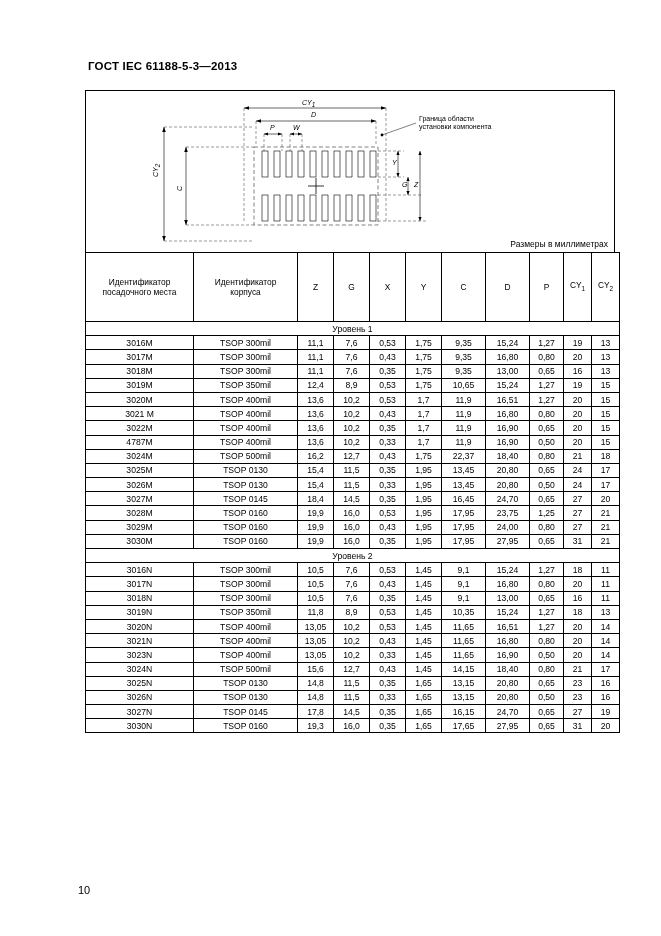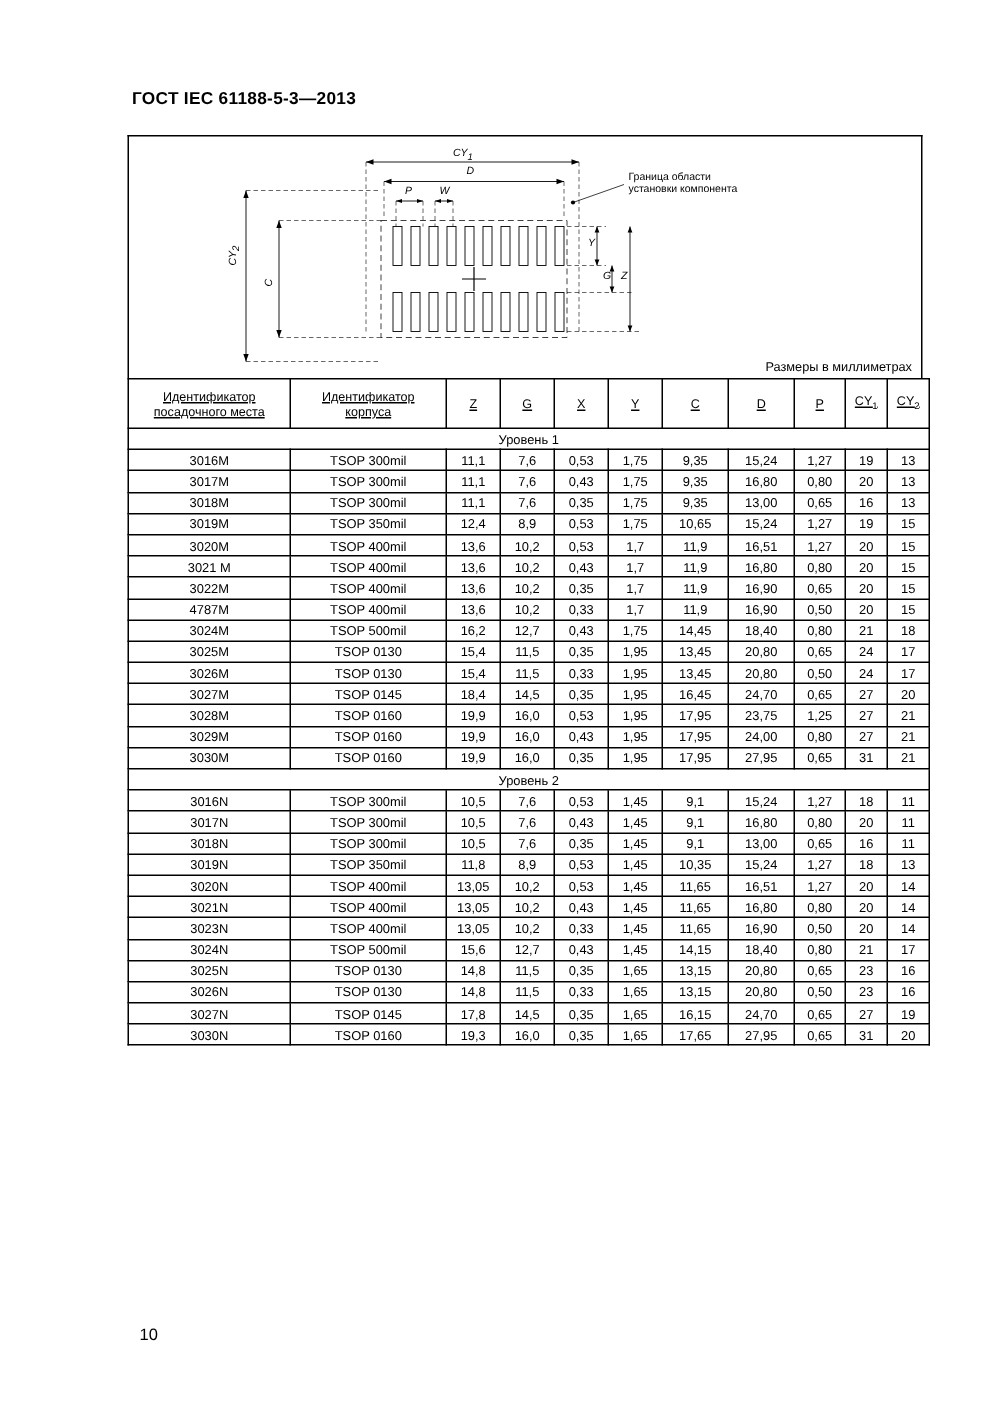"Идентификатор" table.main thead th { padding: 0 2px -> 18px 2px; text-decoration: underline -> none }
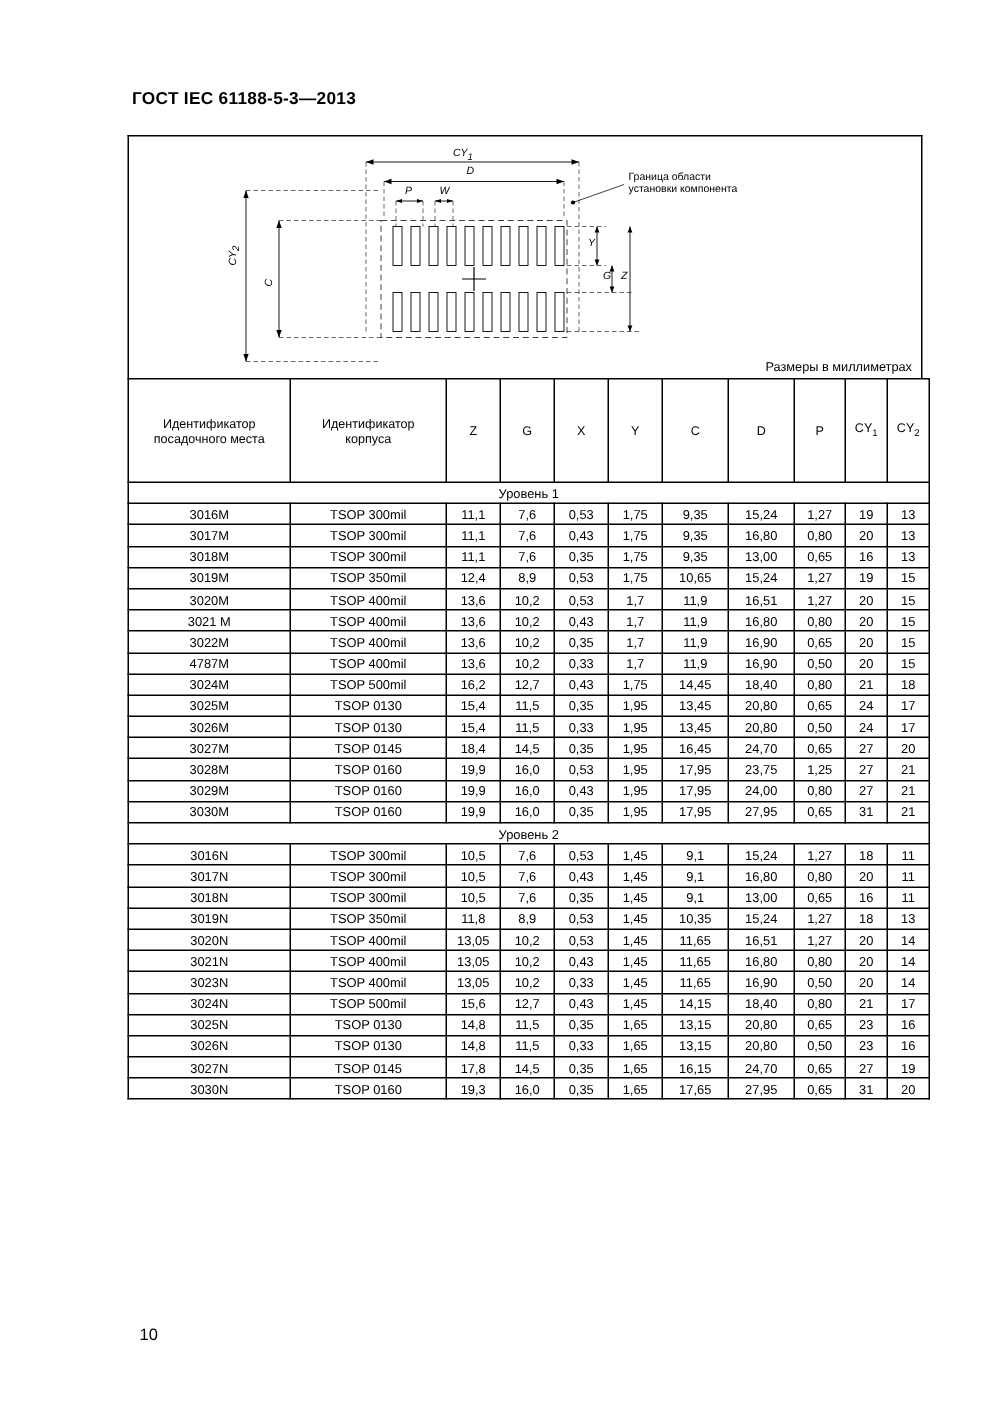"14,45" td { text: 14,45 -> 22,37 }
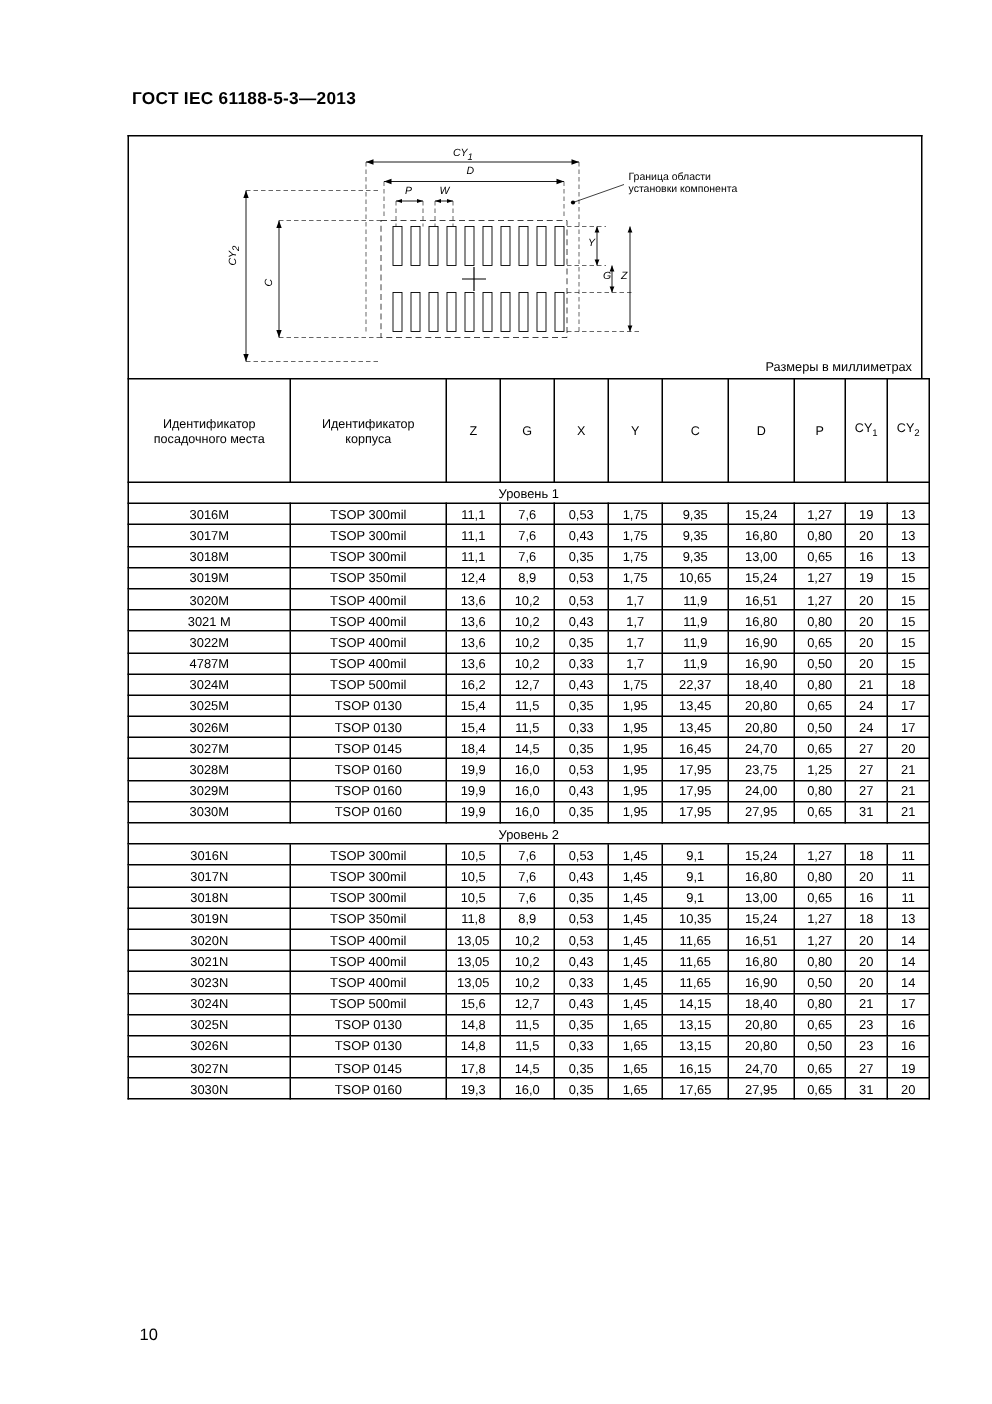"10" .page-number { margin-left: 15px -> none }
